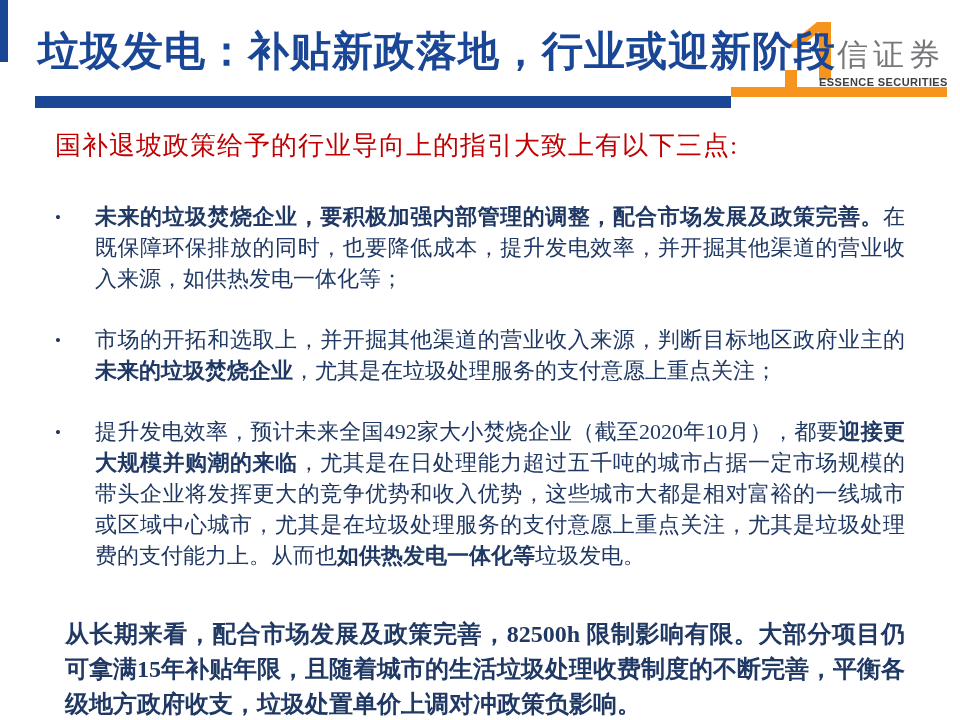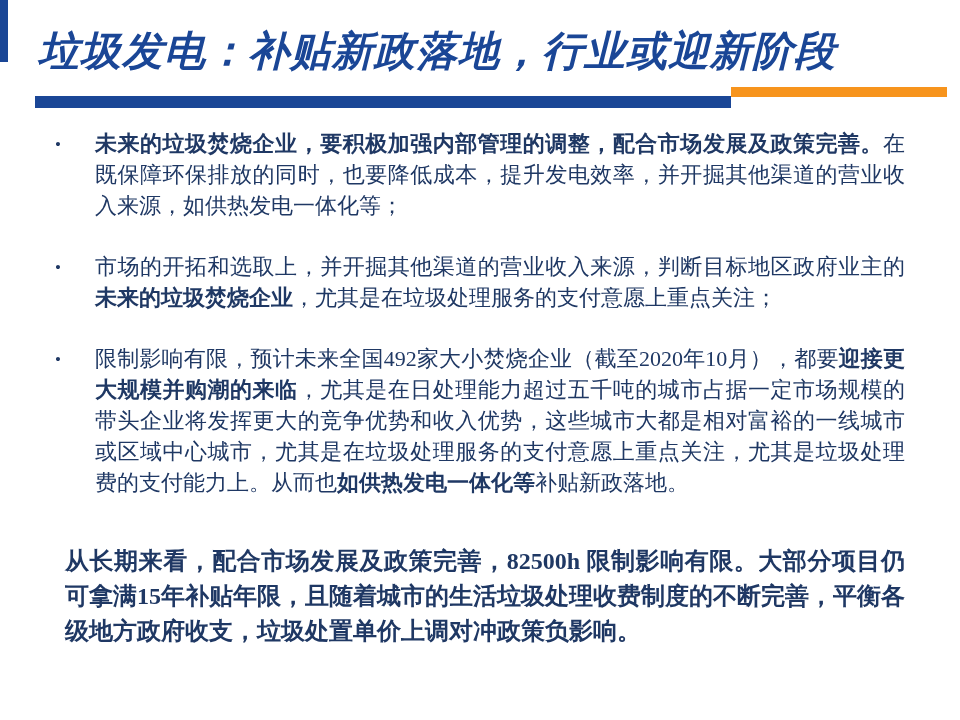"垃圾发电：补贴新政落地，行业或迎新阶段" .title { font-style: italic -> none }
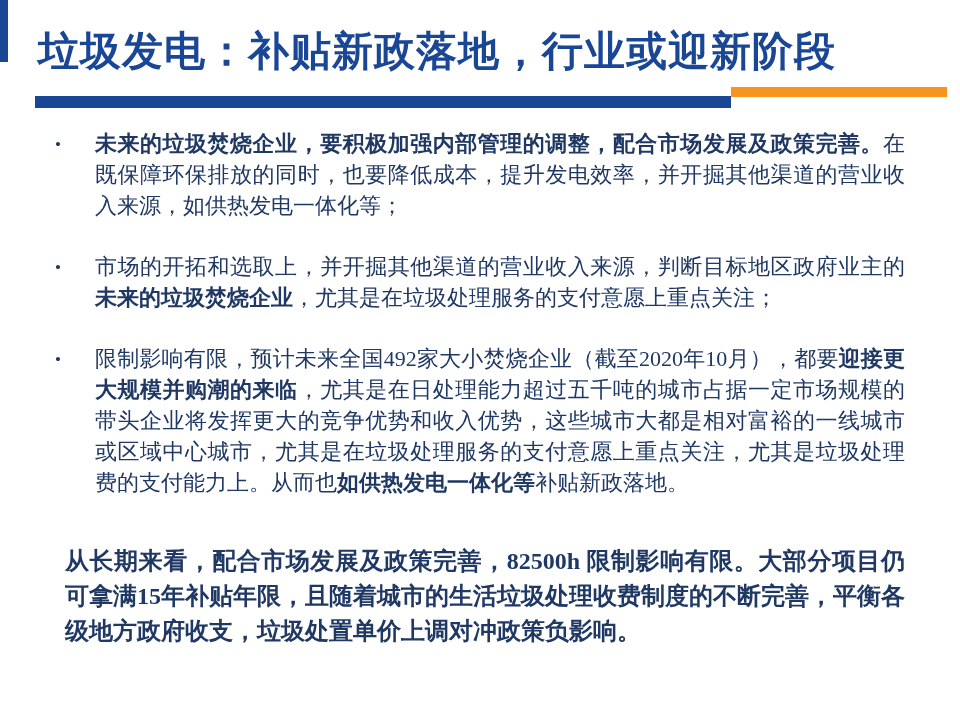"信证券" div.logo { html: none -> <div> <svg> <polygon></polygon> <polygon></polygon> <polygon></polygon> </svg> <div>信证券</div> <div>ESSENCE SECURITIES</div> </div> }
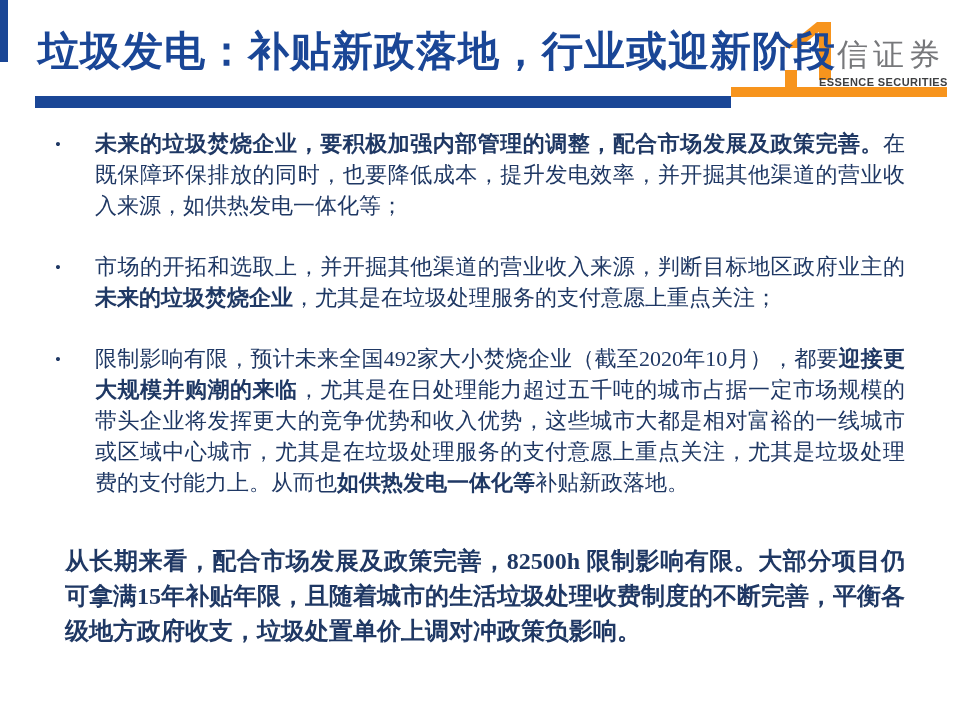"国补退坡政策给予的行业导向上的指引大致上有以下三点:" p.intro { html: none -> <p>国补退坡政策给予的行业导向上的指引大致上有以下三点:</p> }
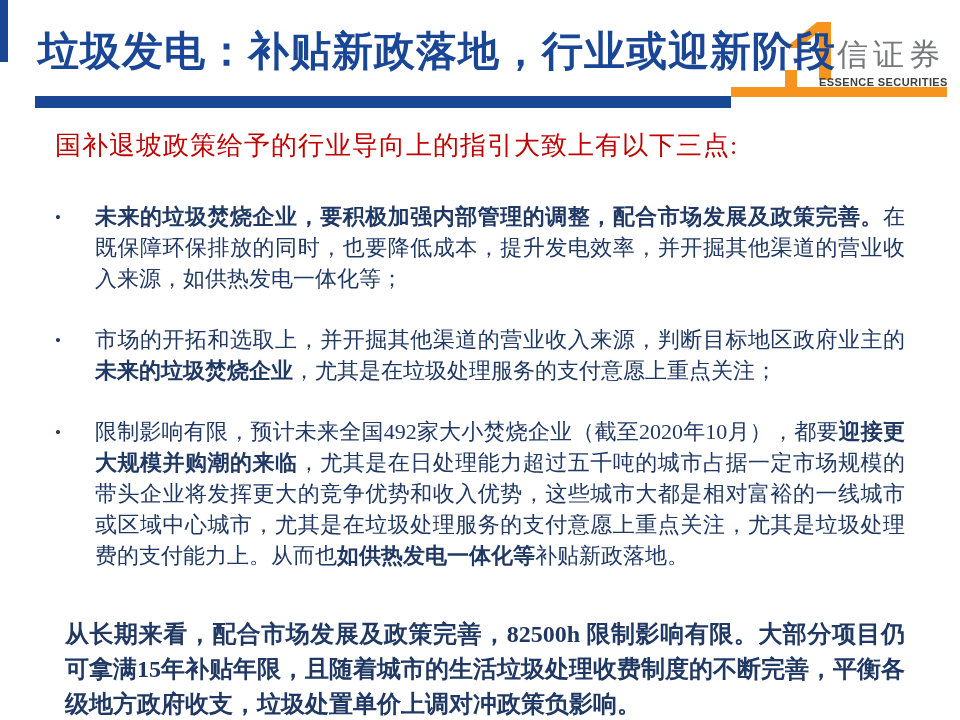"限制影响有限，预计未来全国492家大小焚烧企业（截至2020年10月），都要" span { text: 限制影响有限 -> 提升发电效率 }
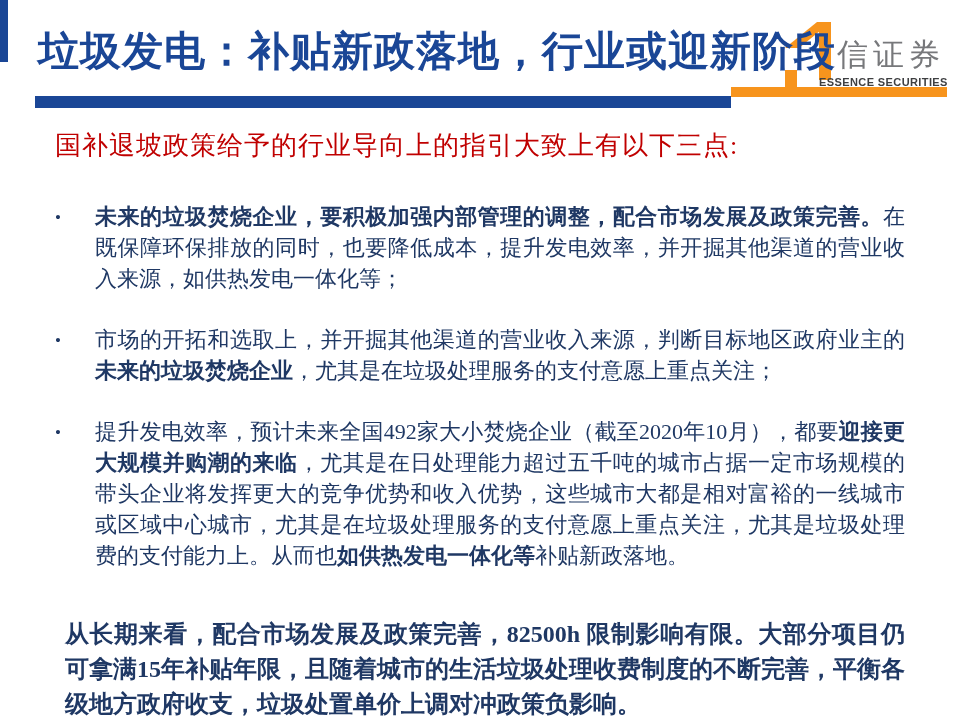"补贴新政落地。" span { text: 补贴新政落地 -> 垃圾发电 }
